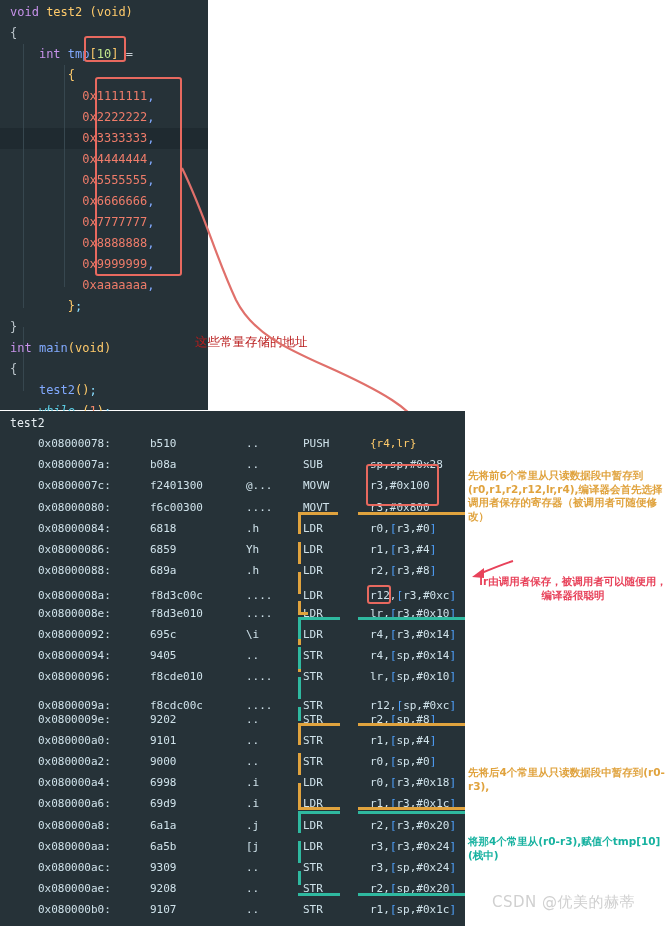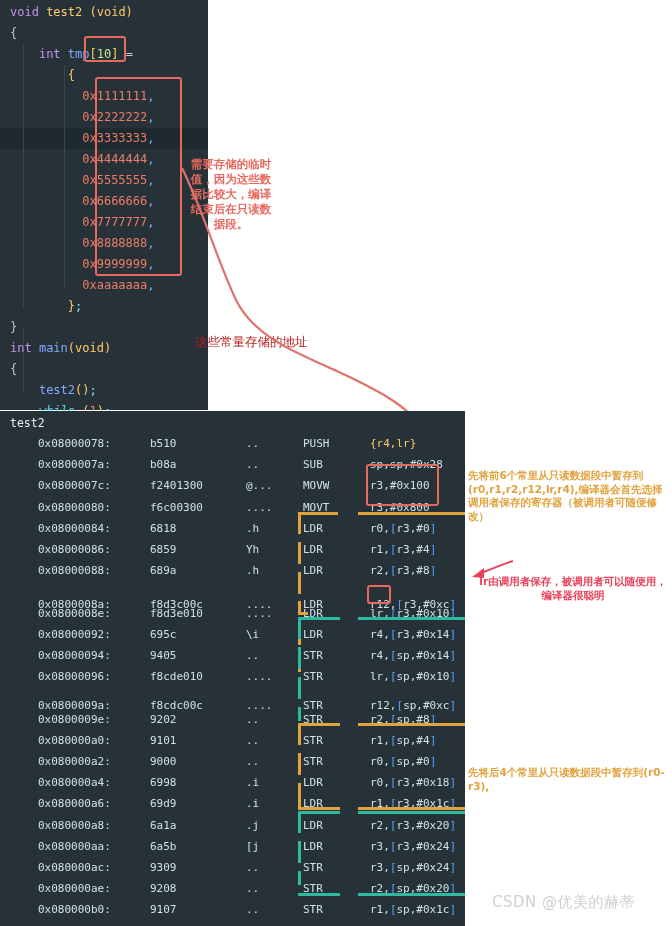"需要存储的临时值，因为这些数据比较大，编译结束后在只读数据段。" div.ann { html: <div>需要存储的临时值，因为这些数据比较大，编译结束后在只读数据段。</div> -> none }
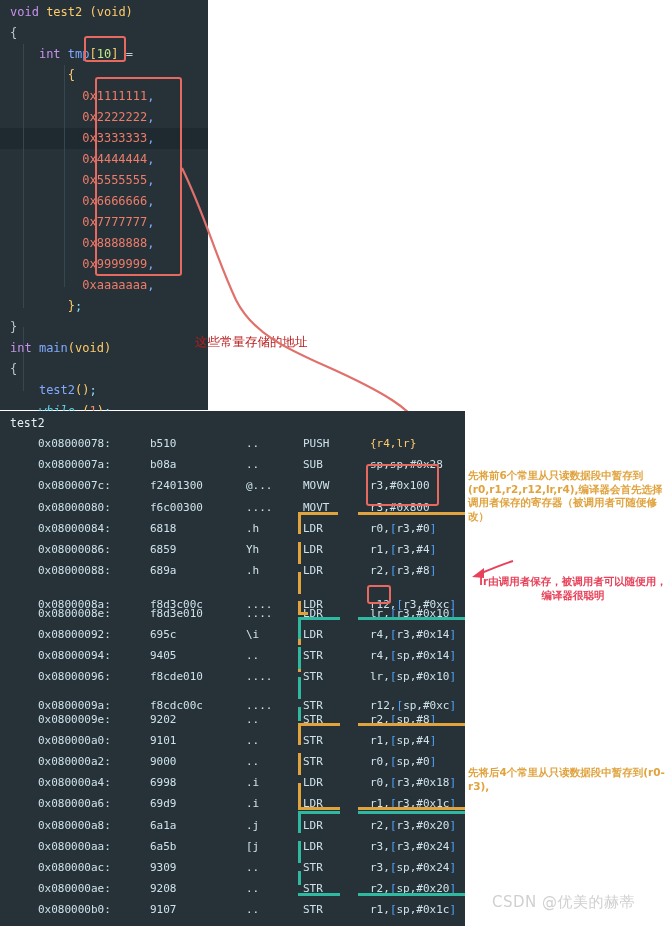"0x0800008a:" div.drow { top: 183px -> 174px }
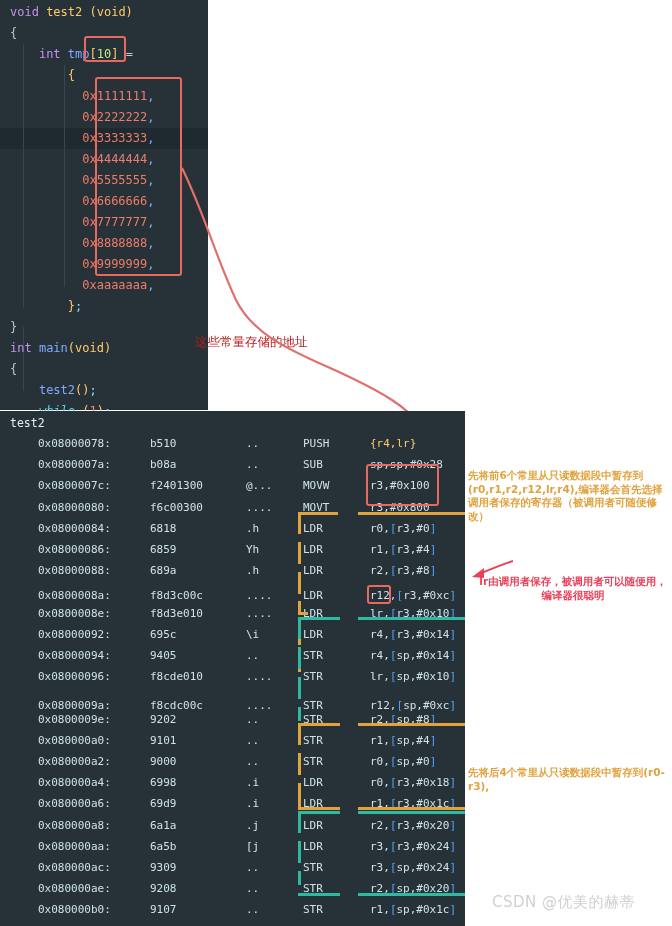"将那4个常里从(r0-r3),赋值个tmp[10](栈中)" div.rann { html: none -> <div>将那4个常里从(r0-r3),赋值个tmp[10](栈中)</div> }
